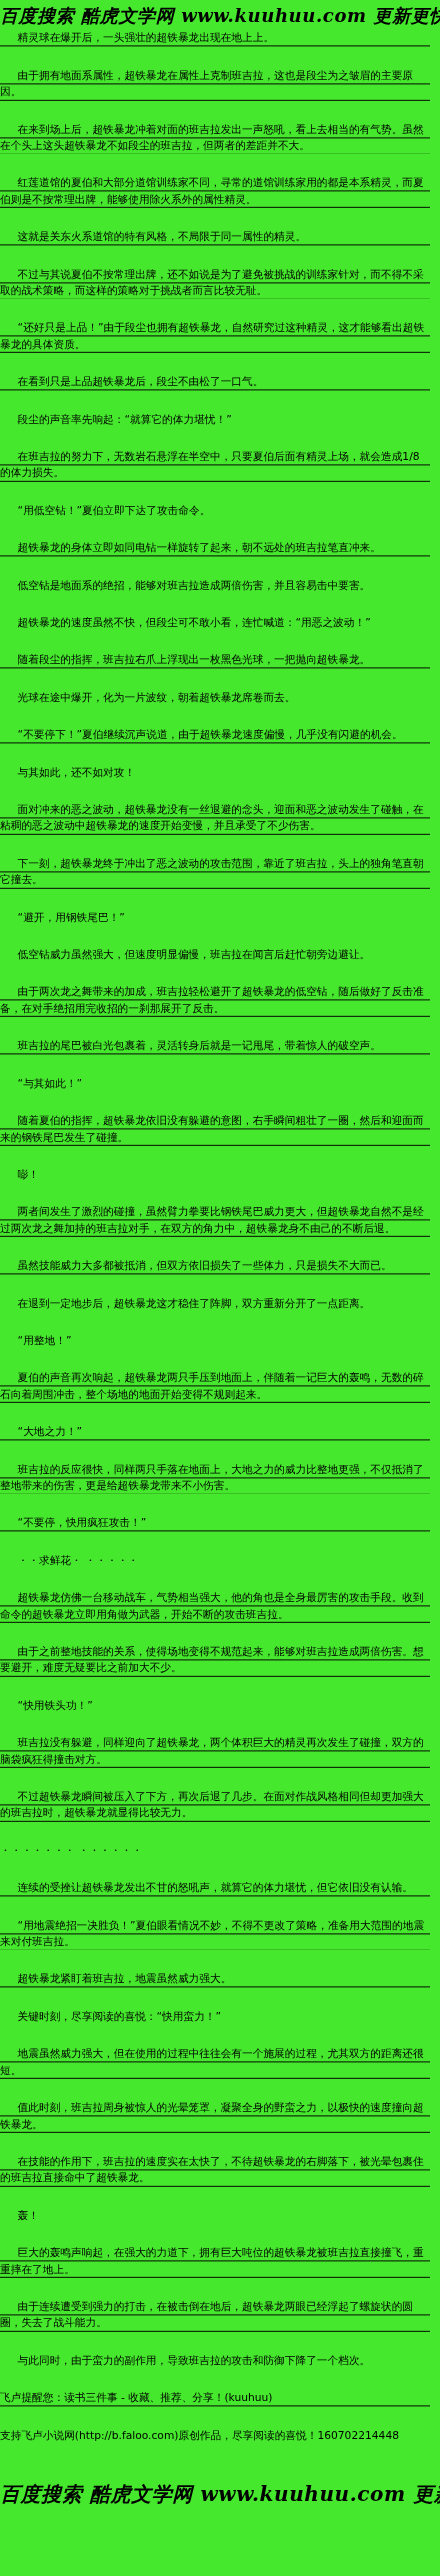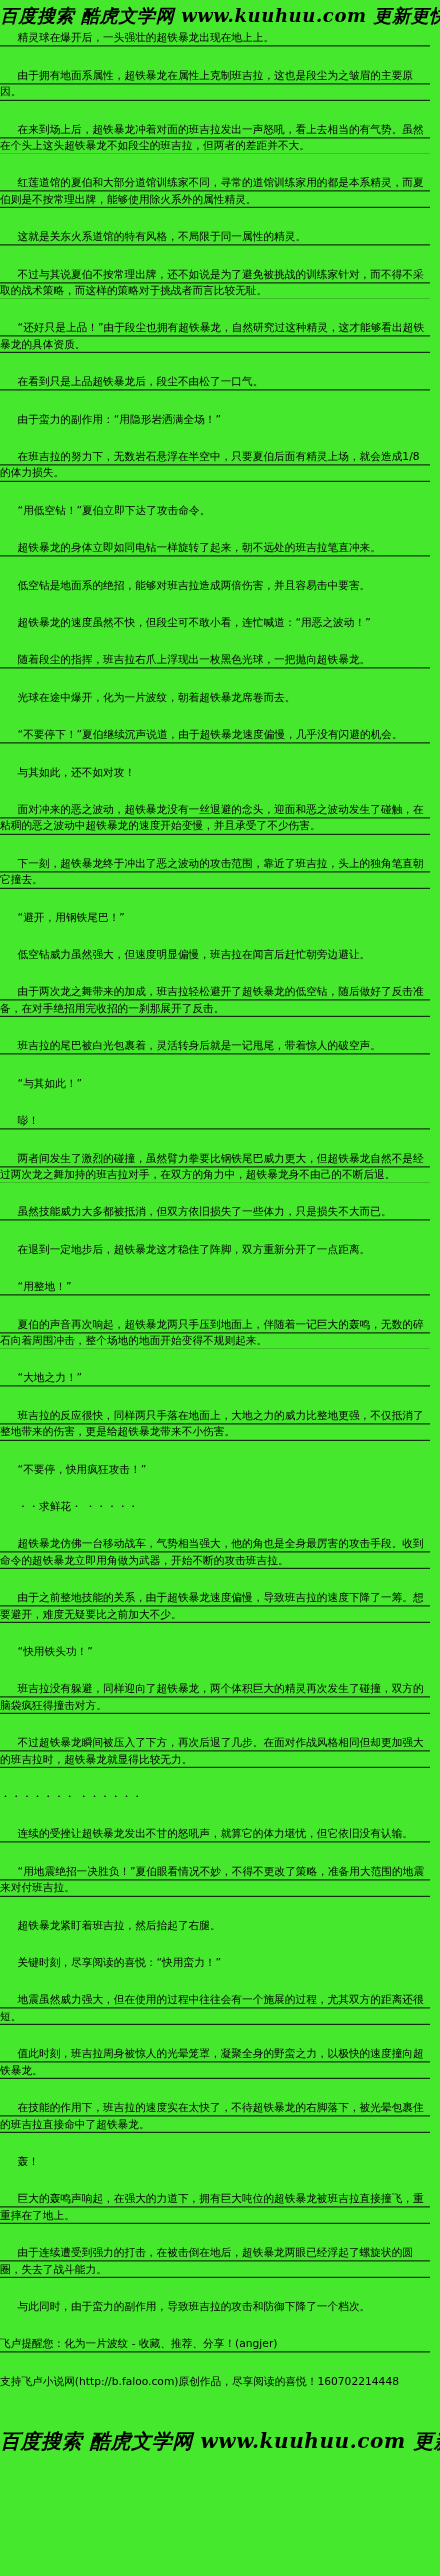"由于蛮力的副作用：“用隐形岩洒满全场！”" p.para { text: 由于蛮力的副作用：“用隐形岩洒满全场 -> 段尘的声音率先响起：“就算它的体力堪忧 }
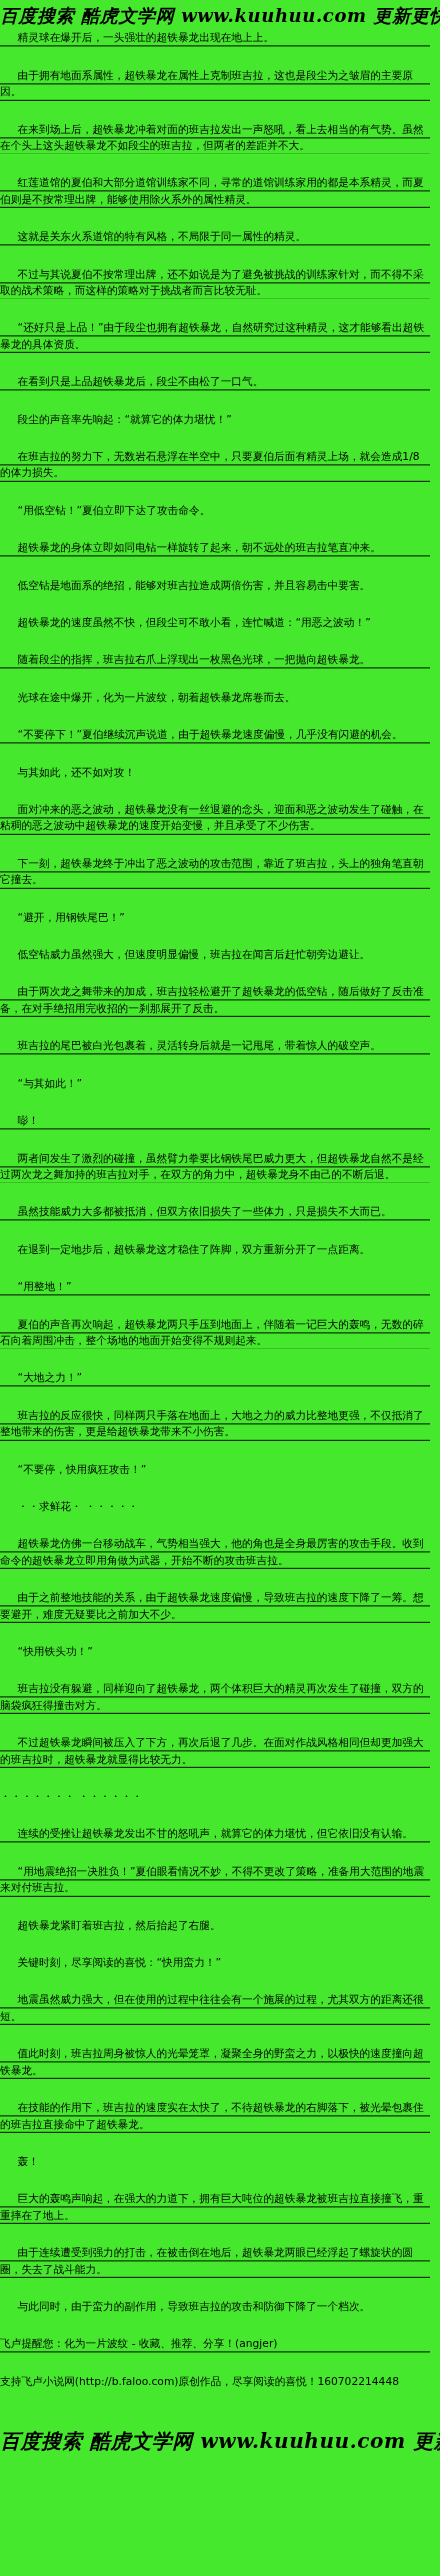"随着夏伯的指挥，超铁暴龙依旧没有躲避的意图，右手瞬间粗壮了一圈，然后和迎面而来的" p.para { html: none -> <p>随着夏伯的指挥，超铁暴龙依旧没有躲避的意图，右手瞬间粗壮了一圈，然后和迎面而来的钢铁尾巴发生了碰撞。</p> }
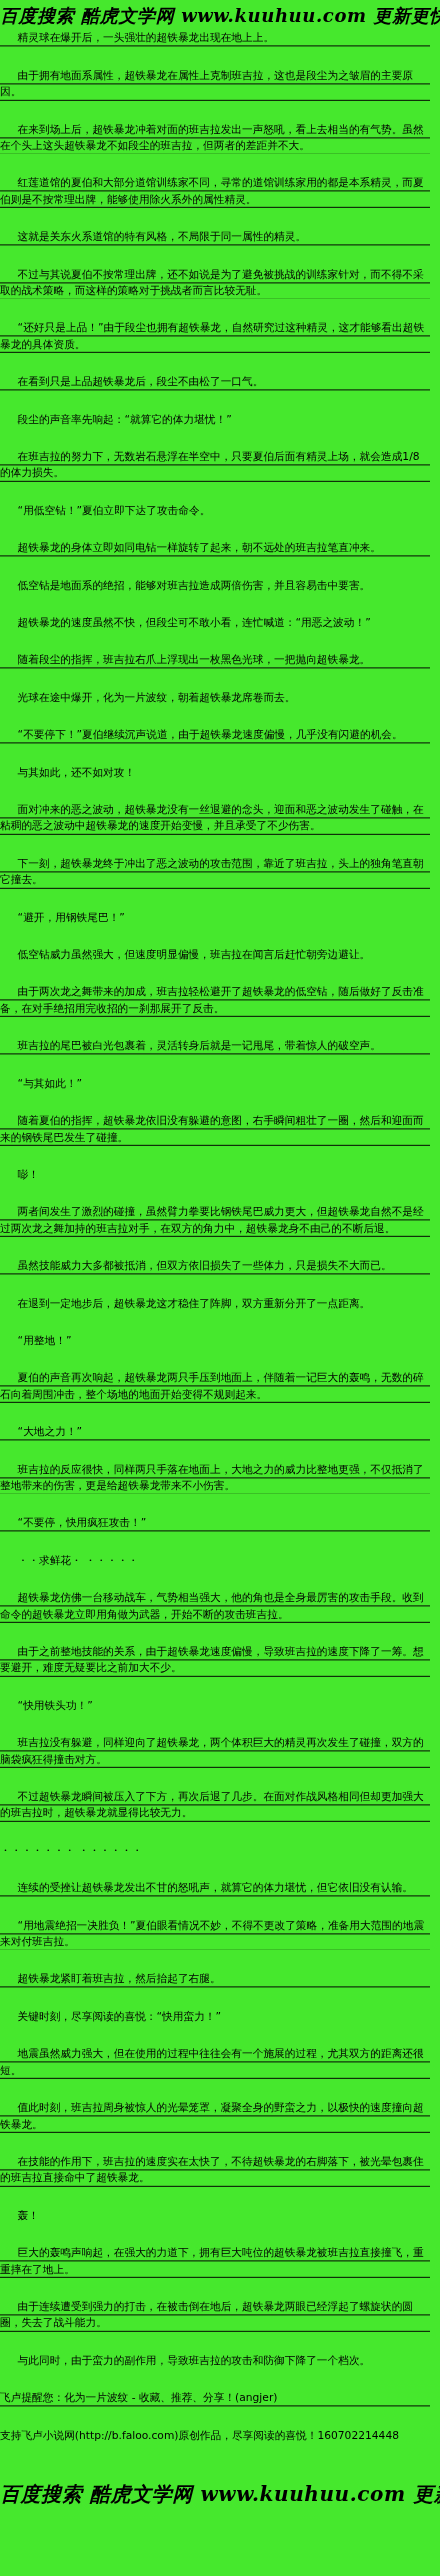"由于之前整地技能的关系，由于超铁暴龙速度偏慢，导致班吉拉的速度下降了一筹。想要避" p.para { text: 由于超铁暴龙速度偏慢，导致班吉拉的速度下降了一筹 -> 使得场地变得不规范起来，能够对班吉拉造成两倍伤害 }
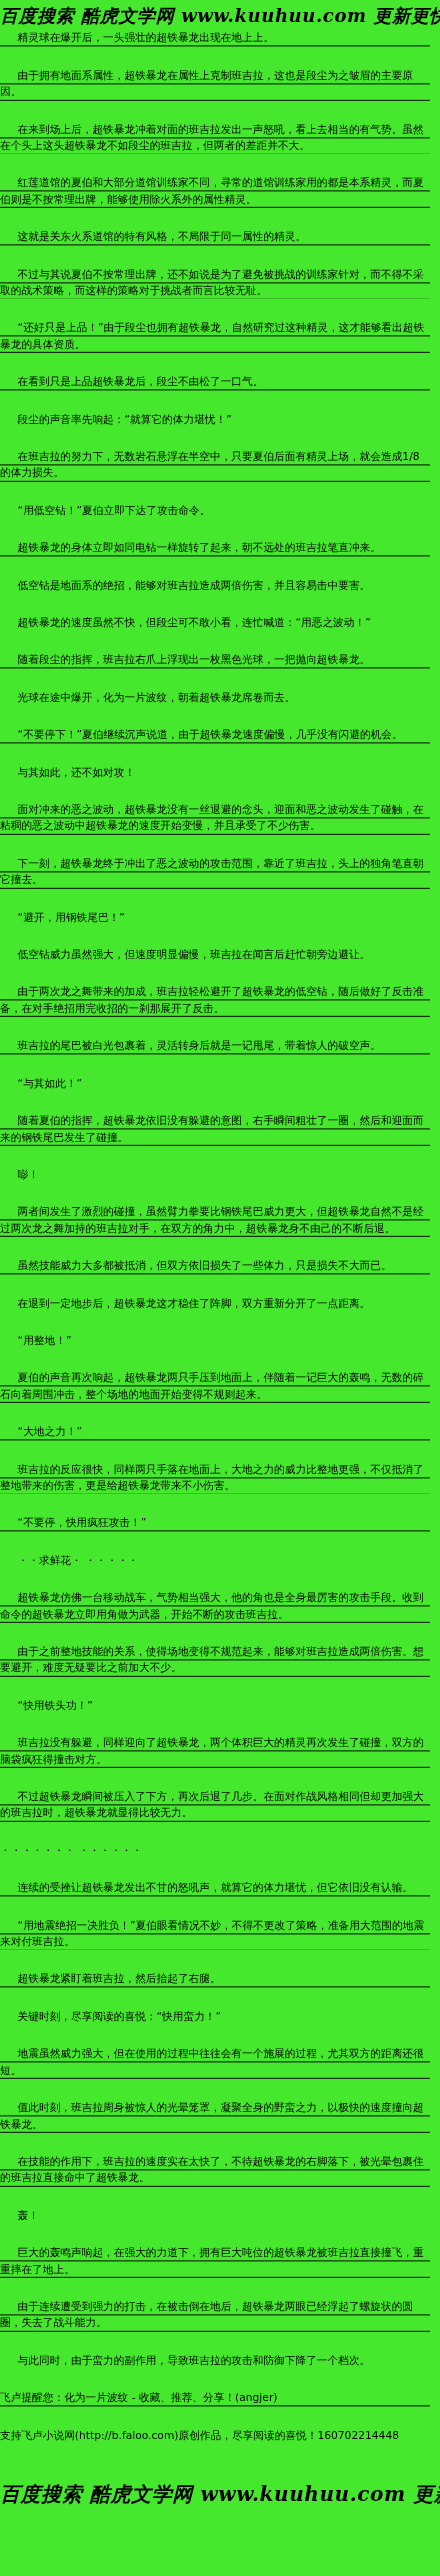"超铁暴龙紧盯着班吉拉，然后抬起了右腿。" p.para { text: 然后抬起了右腿 -> 地震虽然威力强大 }
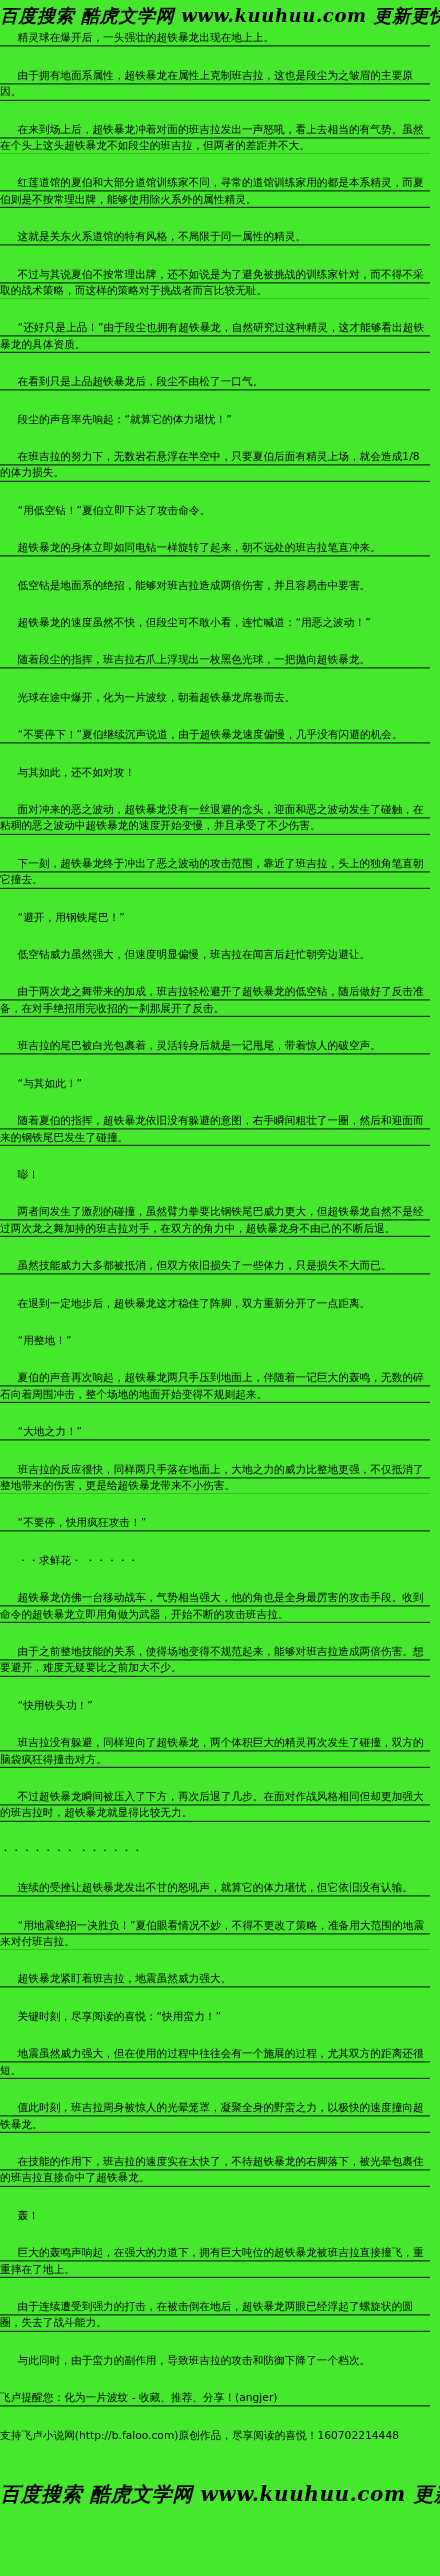"飞卢提醒您：化为一片波纹 - 收藏、推荐、分享！(angjer)" p.para { text: 化为一片波纹 - 收藏、推荐、分享！(angjer -> 读书三件事 - 收藏、推荐、分享！(kuuhuu }
